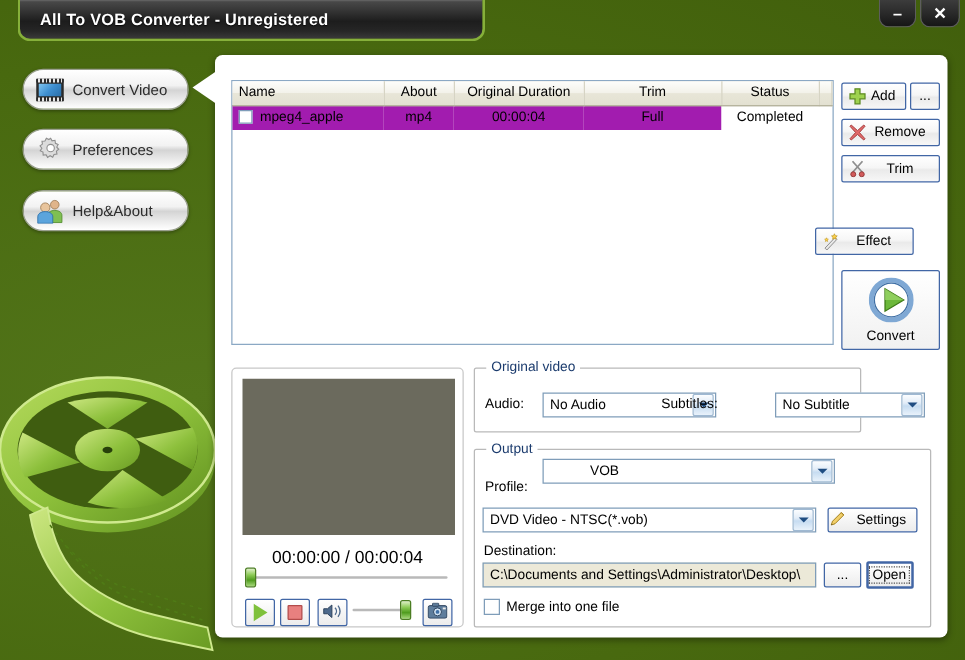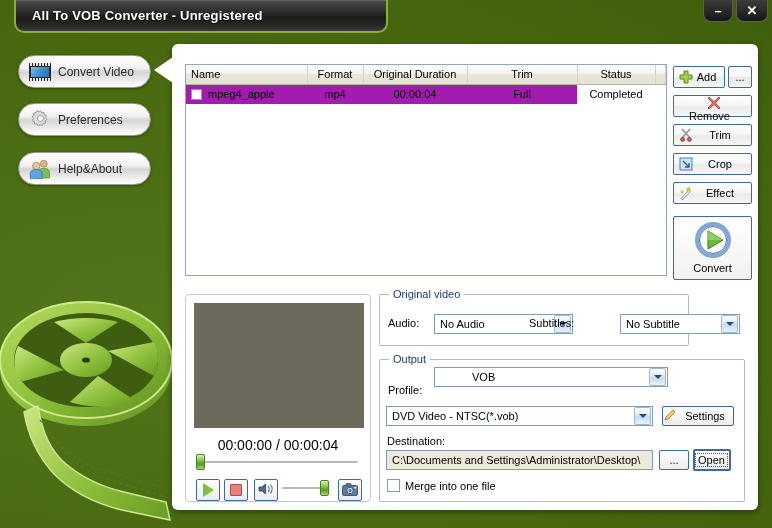"Format" th { text: Format -> About }
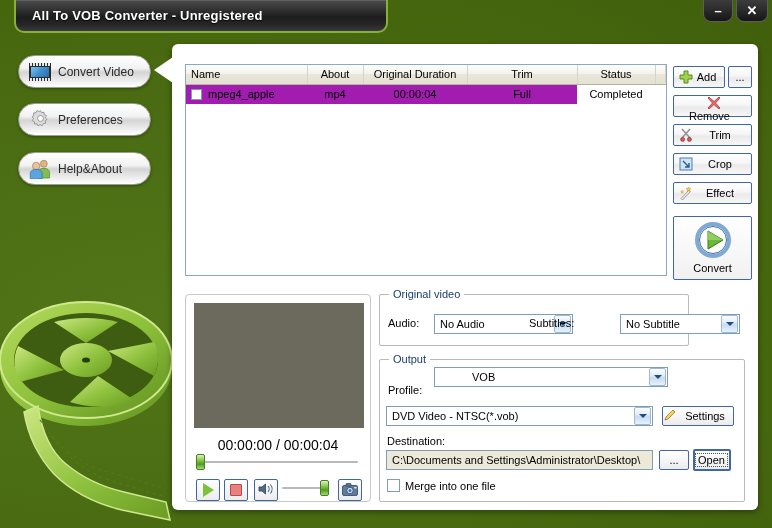"Remove" #btn-remove { flex-direction: column -> none }
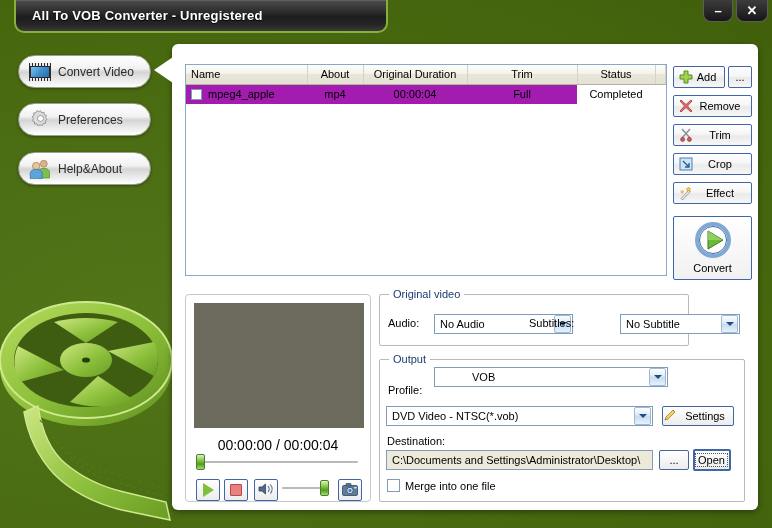"Crop" div.sidebtn { html: <div> <span> <svg> <rect></rect> <path></path> </svg> </span> <span>Crop</span> </div> -> none }
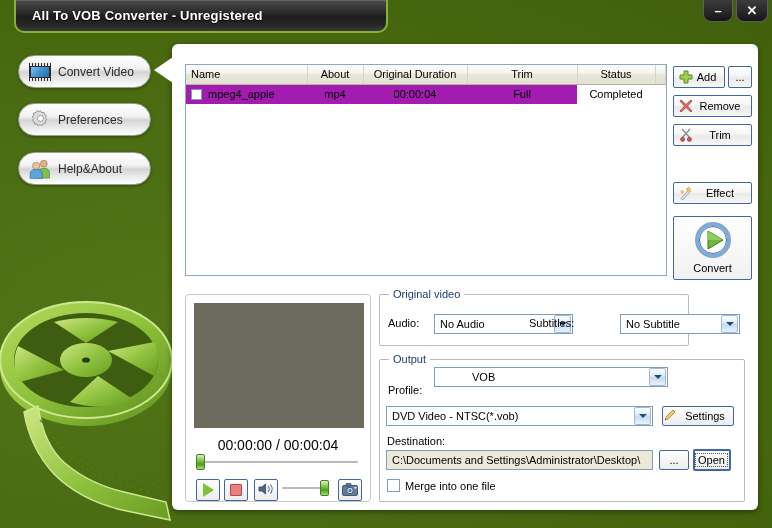"Effect" #btn-effect { left: 501px -> 480px }
